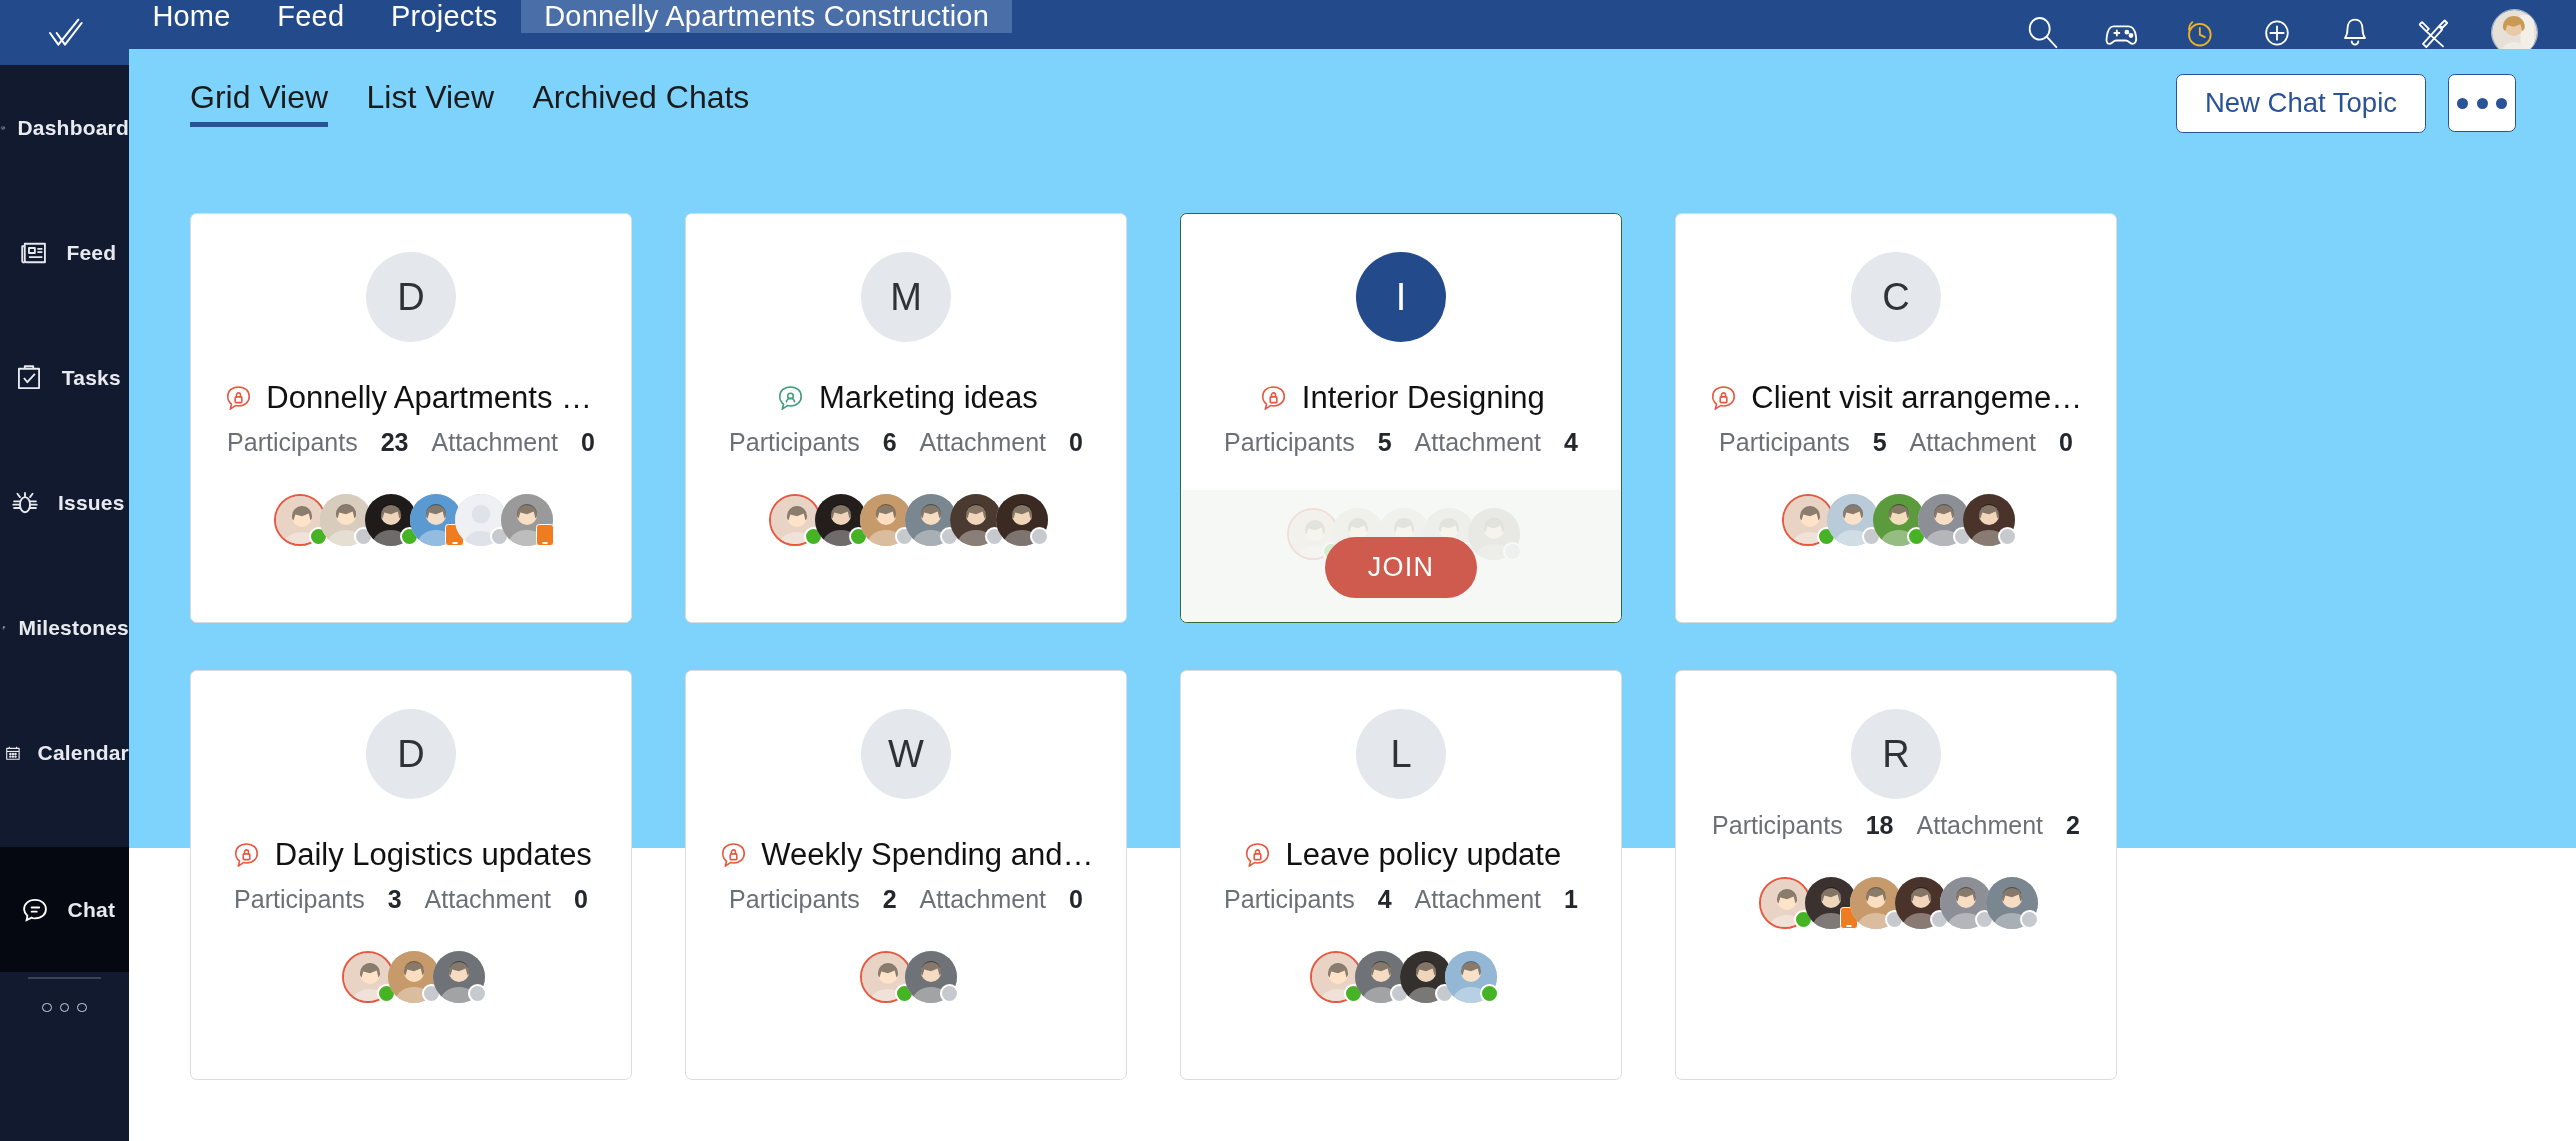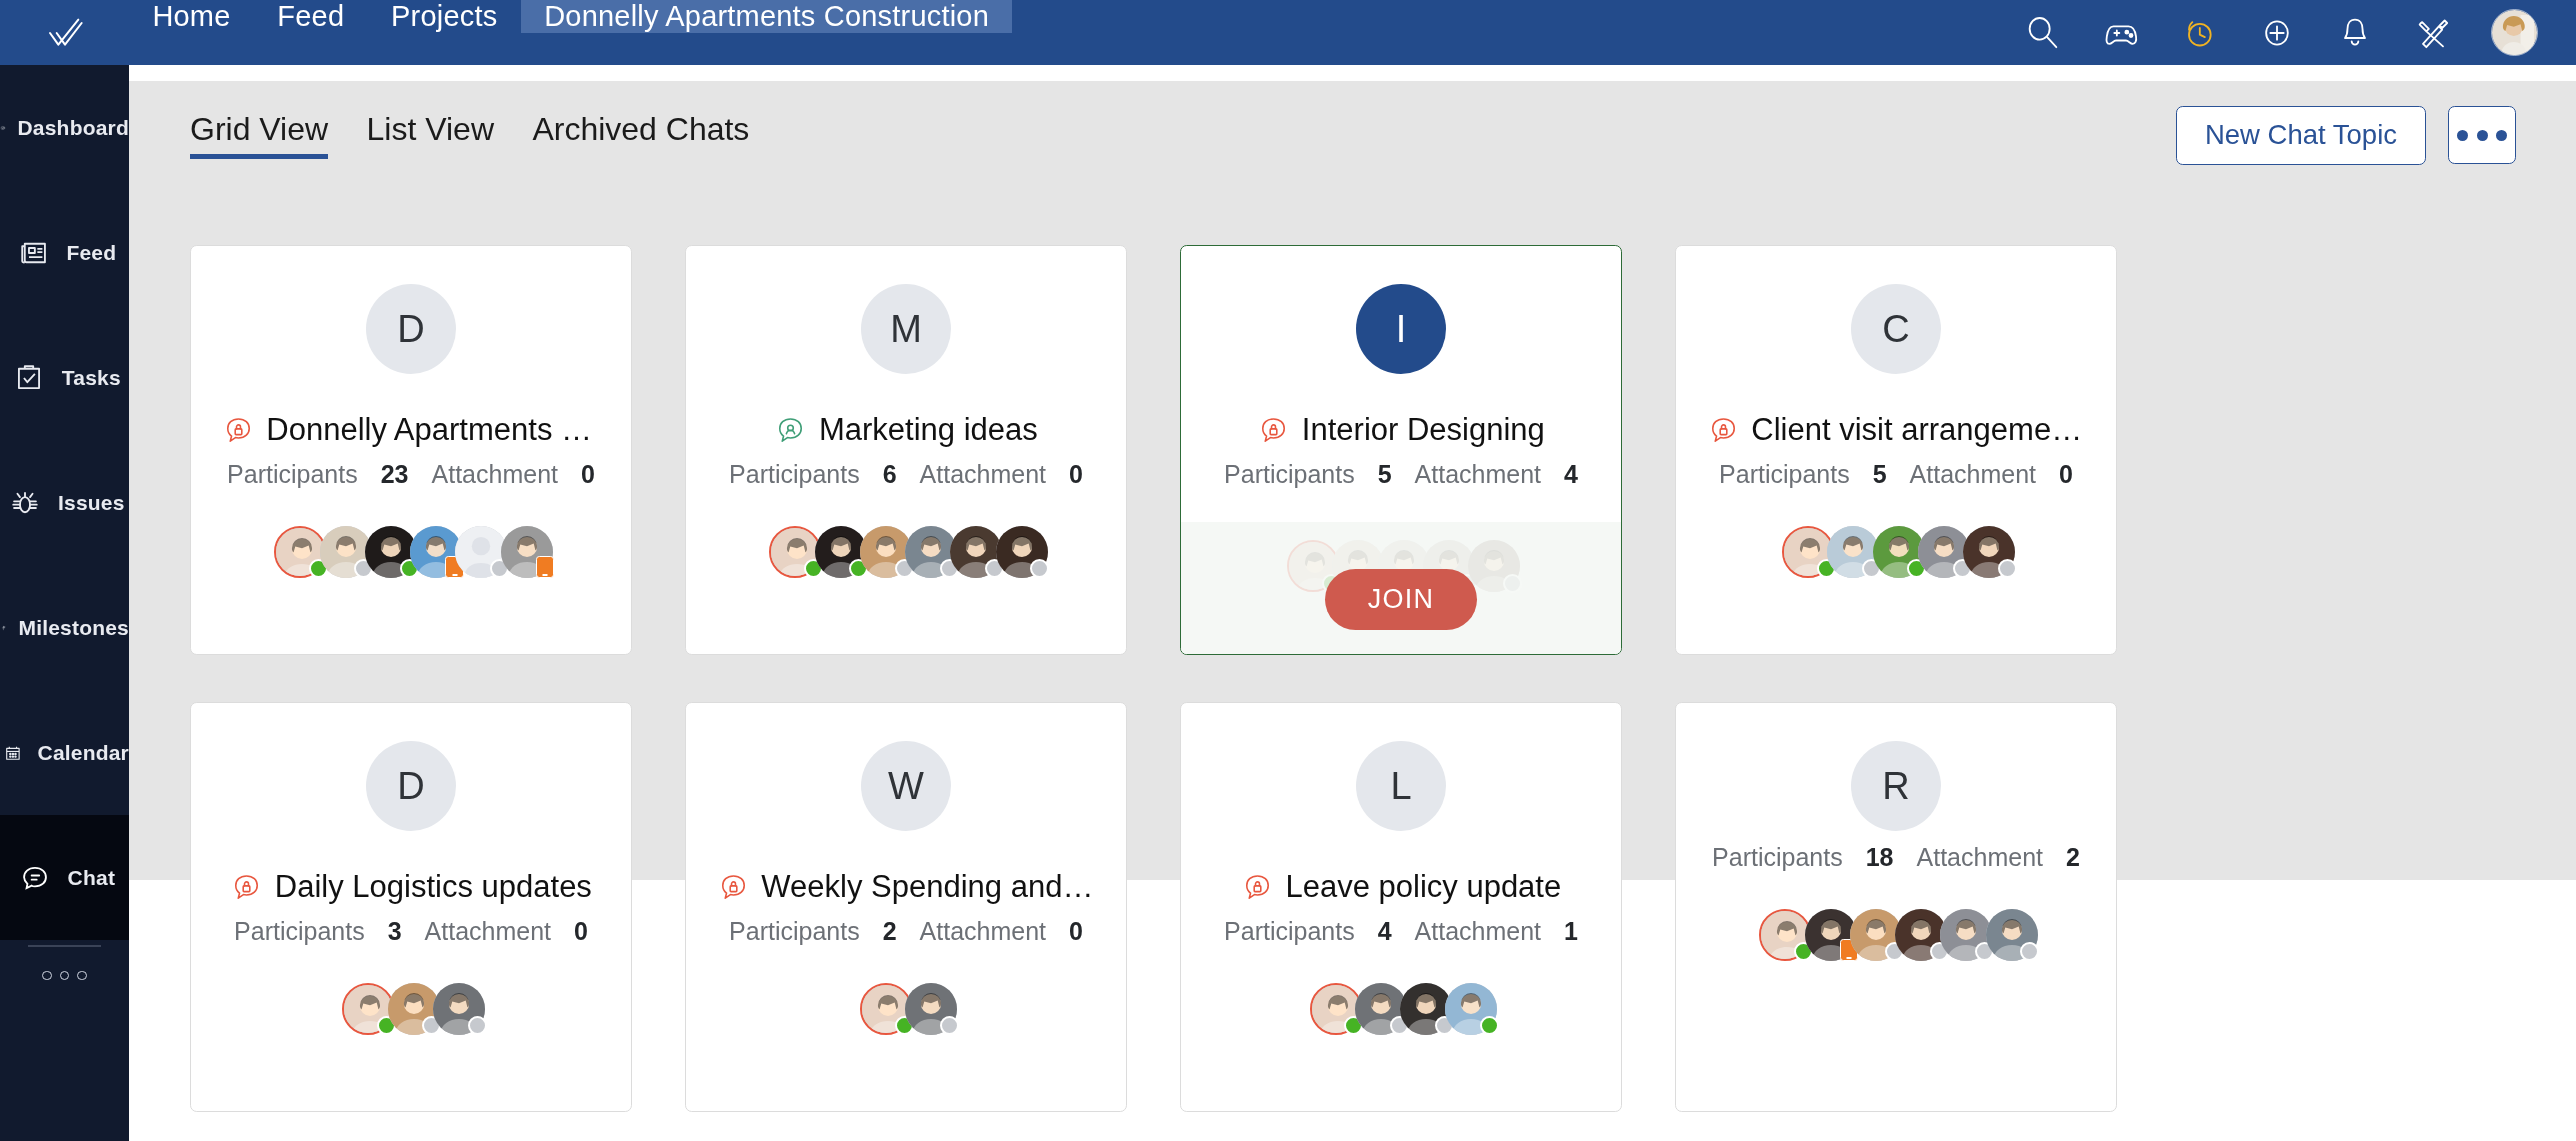"Grid View" .main { background: #e5e5e5 -> #7dd3fc; top: 81px -> 49px }
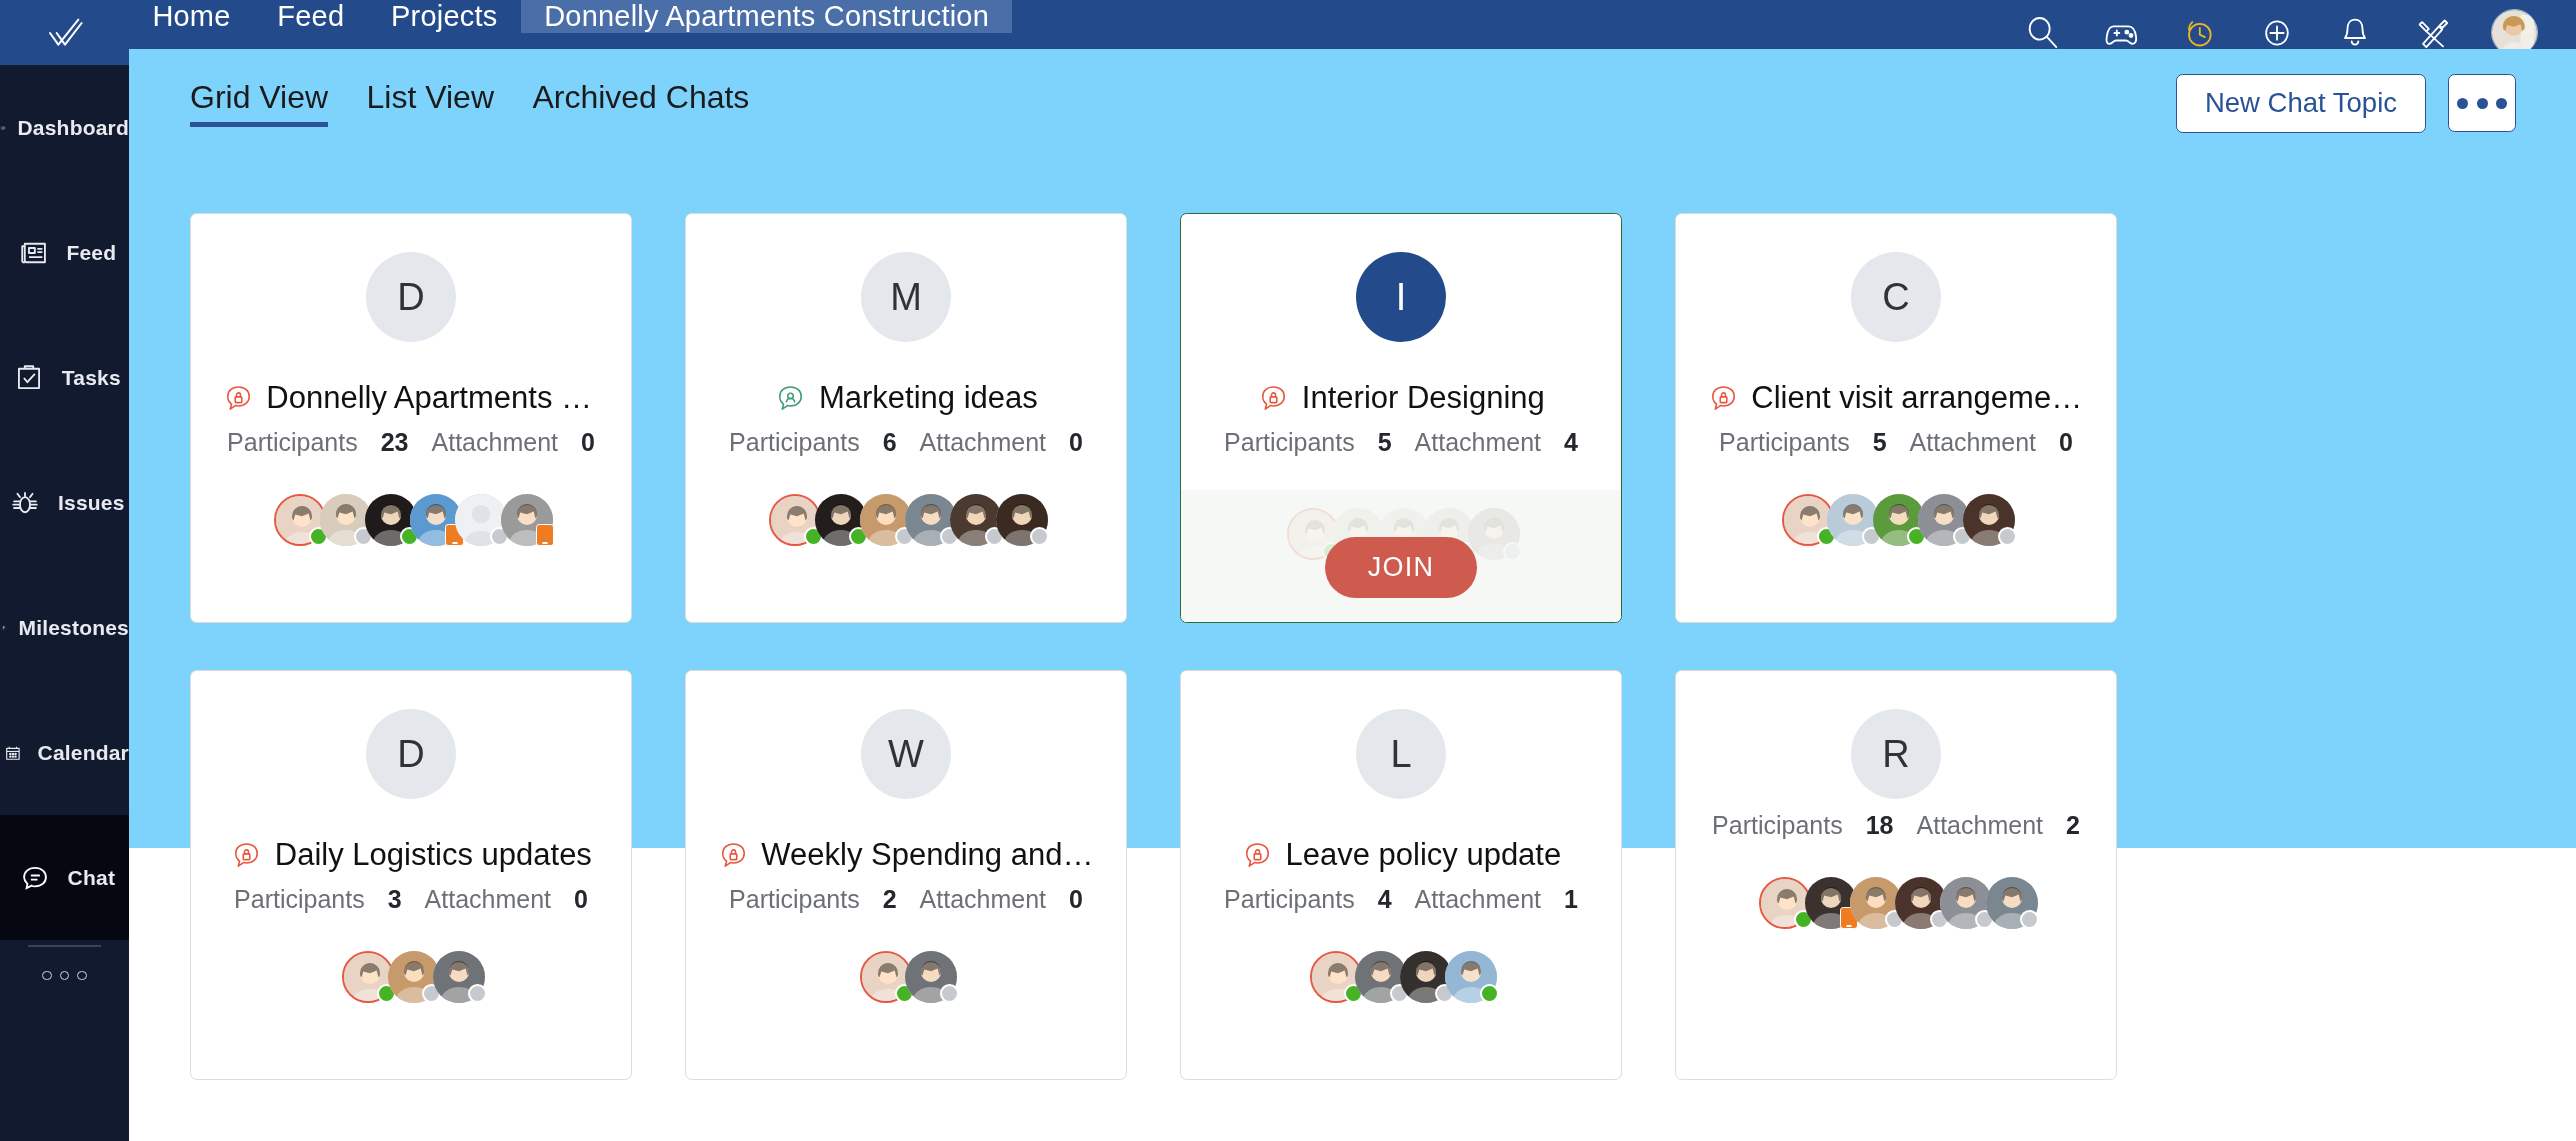"Chat" .side-item.active { margin-top: none -> 32px }
